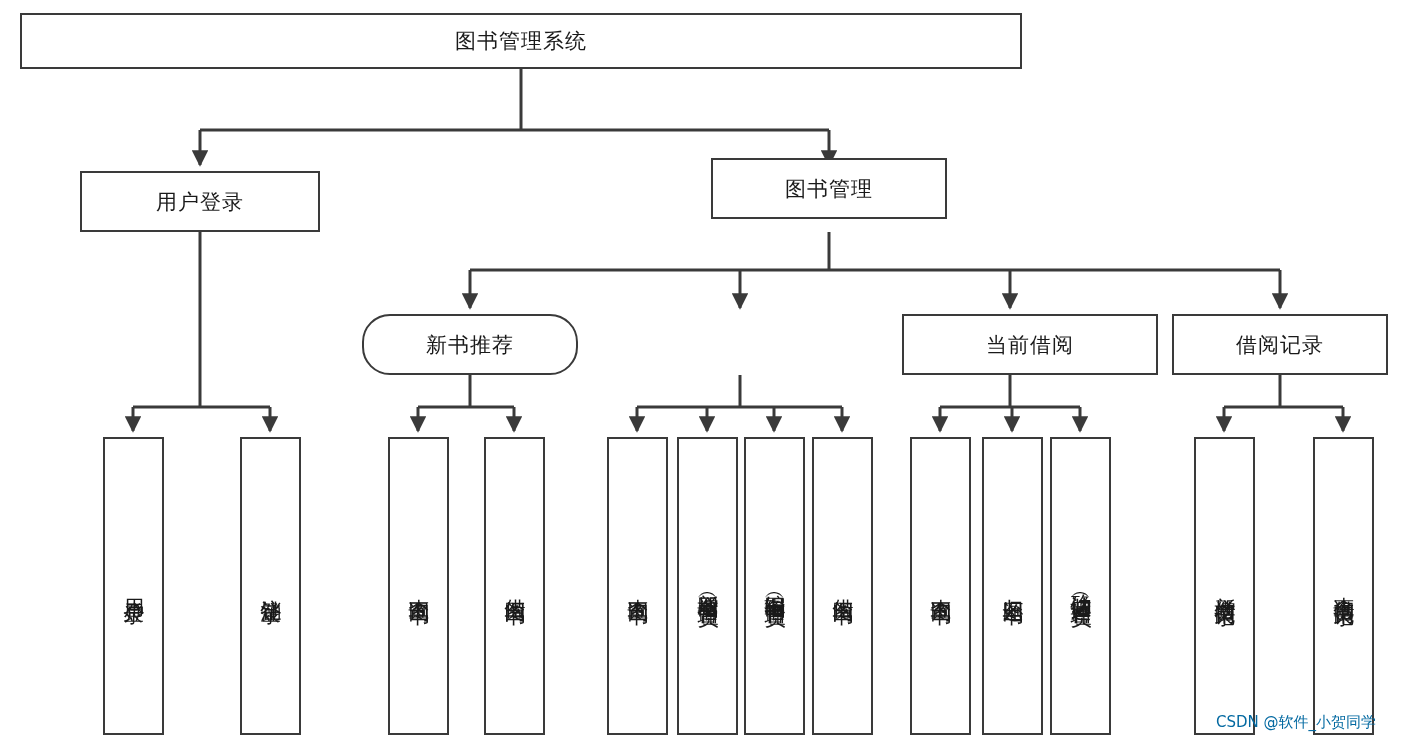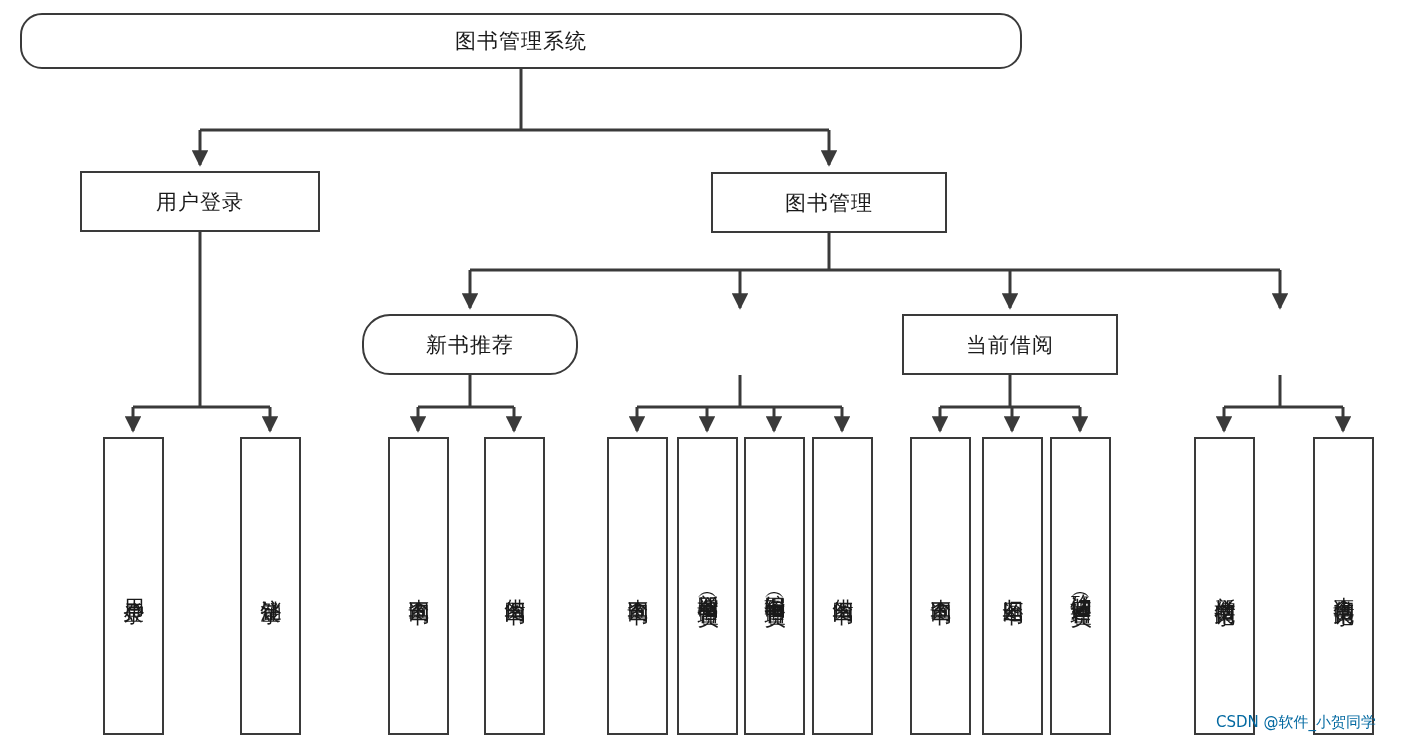"图书管理系统" div.node { border-radius: 22px -> none }
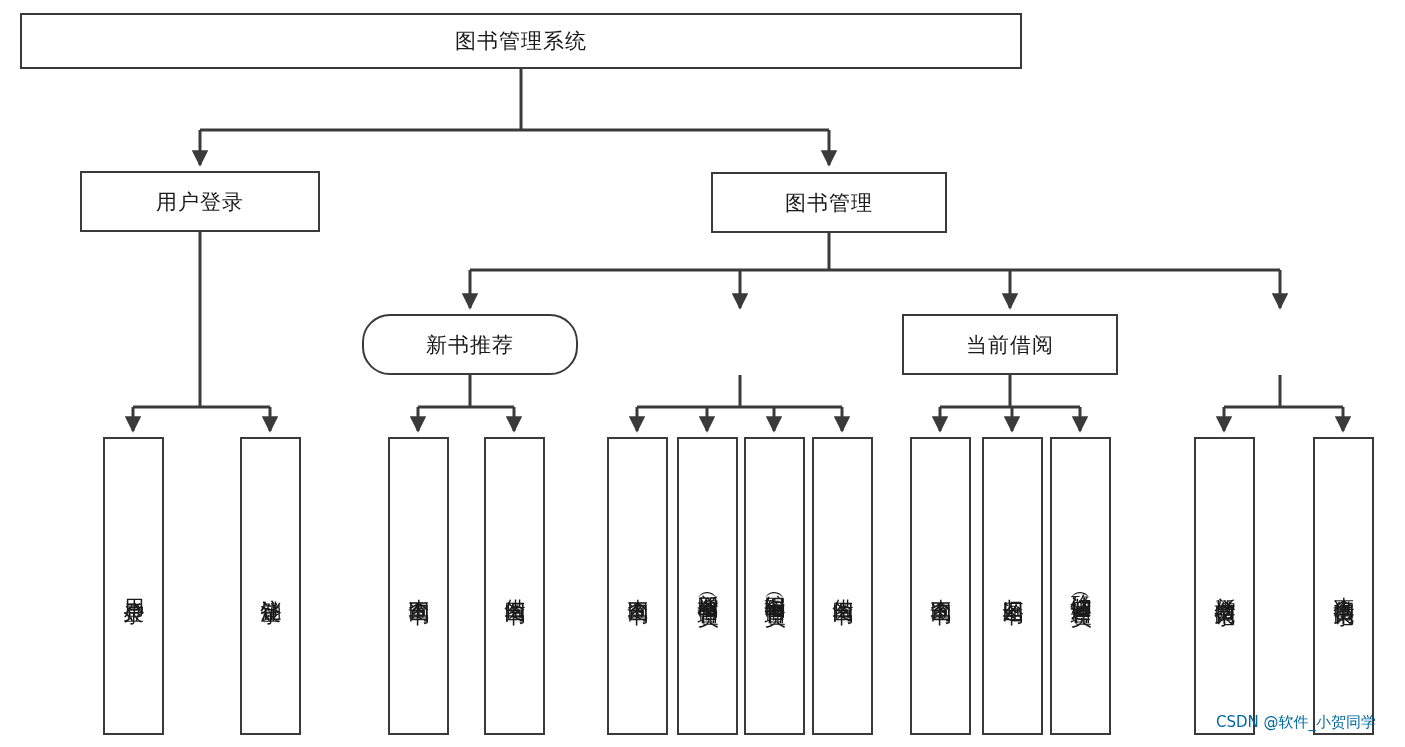"图书管理" div.node { top: 172px -> 158px }
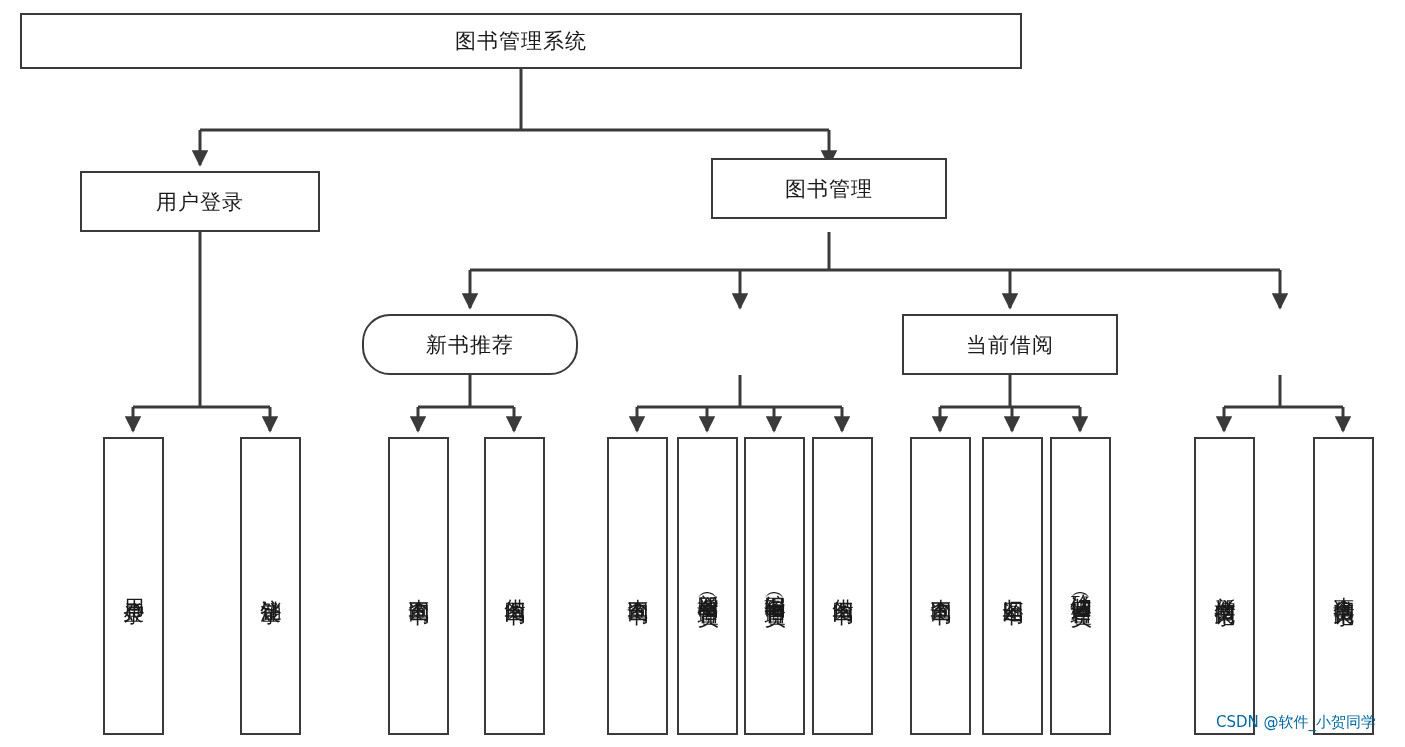"当前借阅" div.node { width: 216px -> 256px }
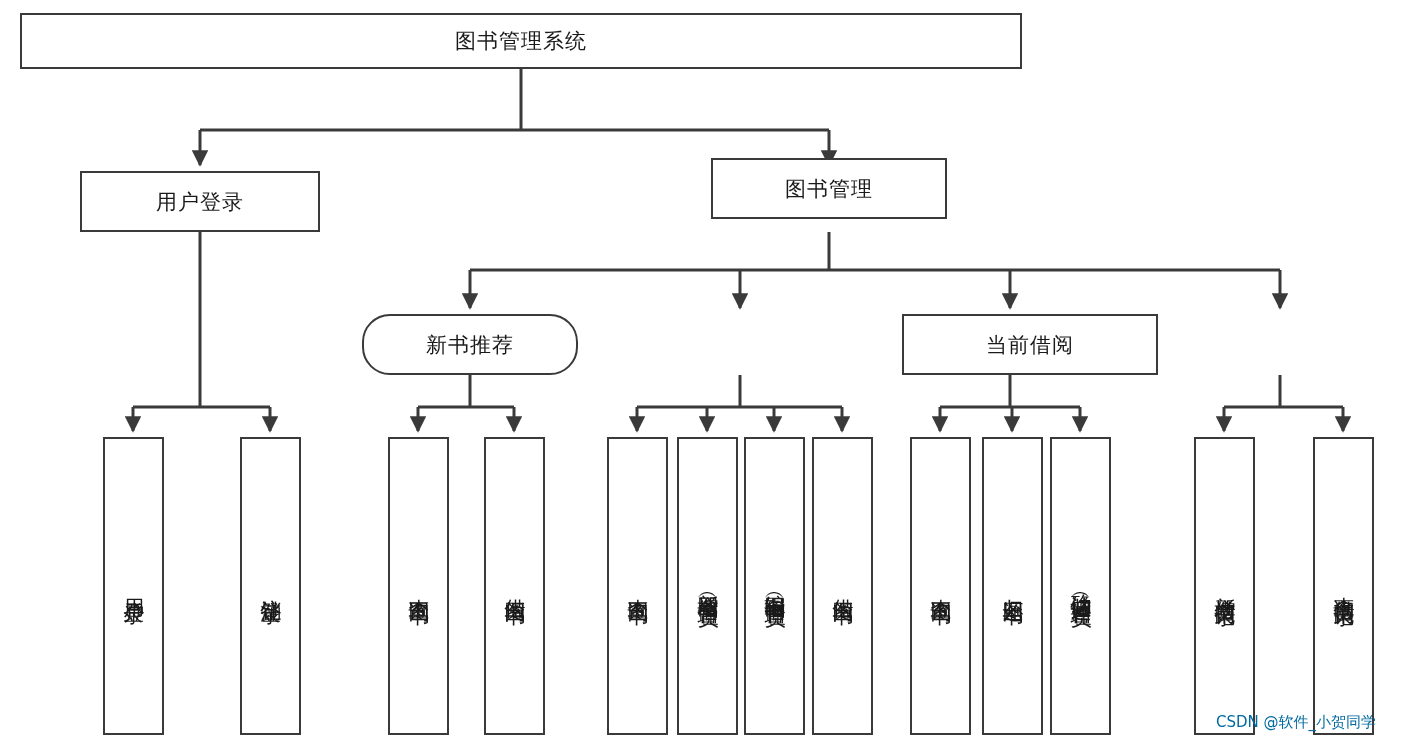"借阅记录" div.node { html: none -> <div> <span>借阅记录</span> </div> }
